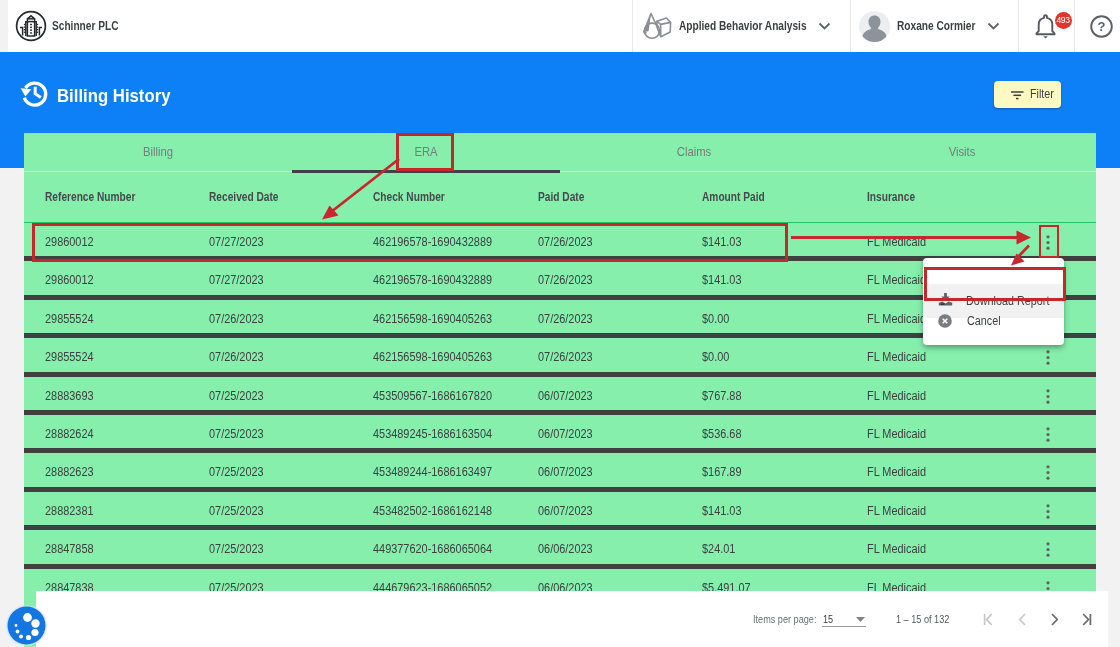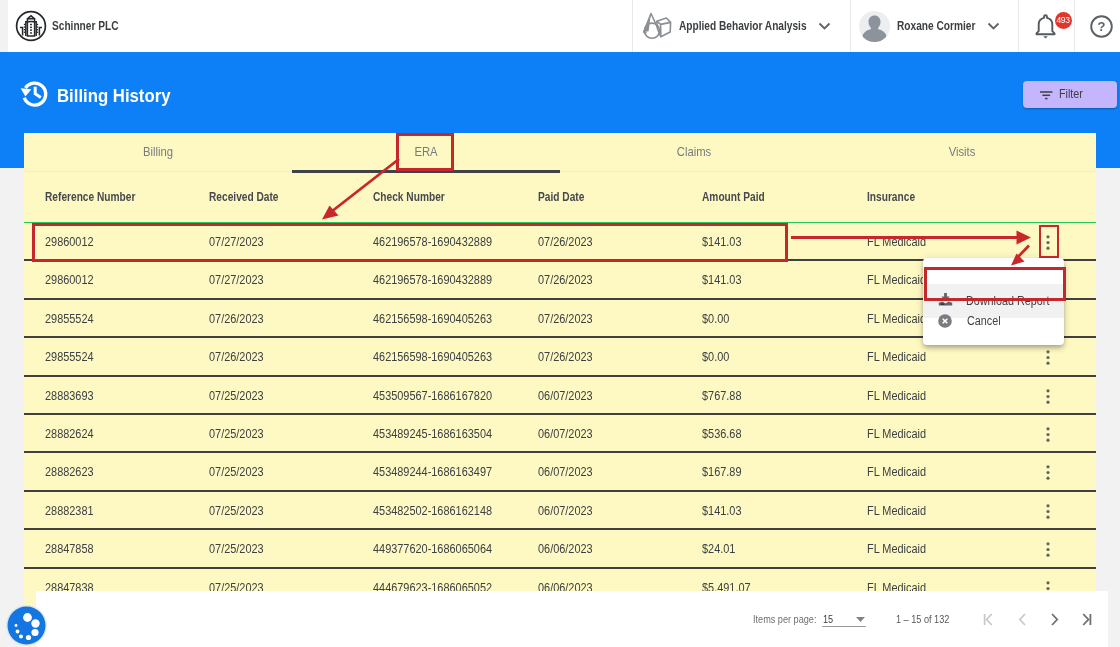"Filter" div.abs { background: #c4b5fd -> #fef9c3; left: 1023px -> 994px; width: 94px -> 67px }
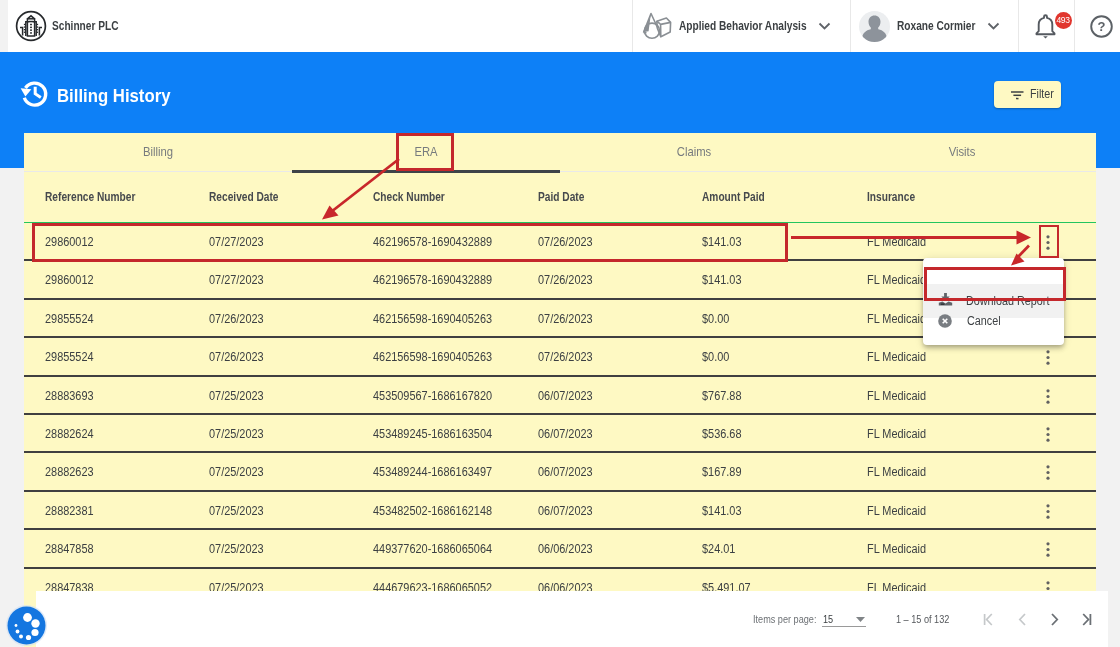"Billing" #card { background: #fef9c3 -> #86efac }
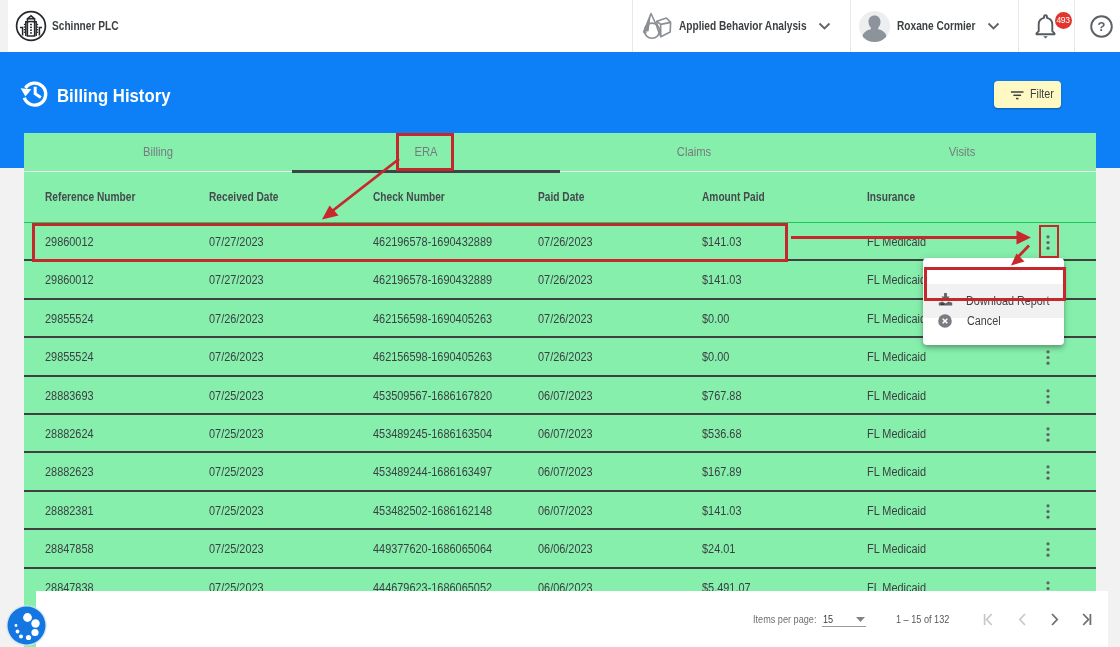"29860012" .row { border-bottom: 2px solid #404040 -> 5px solid #404040 }
